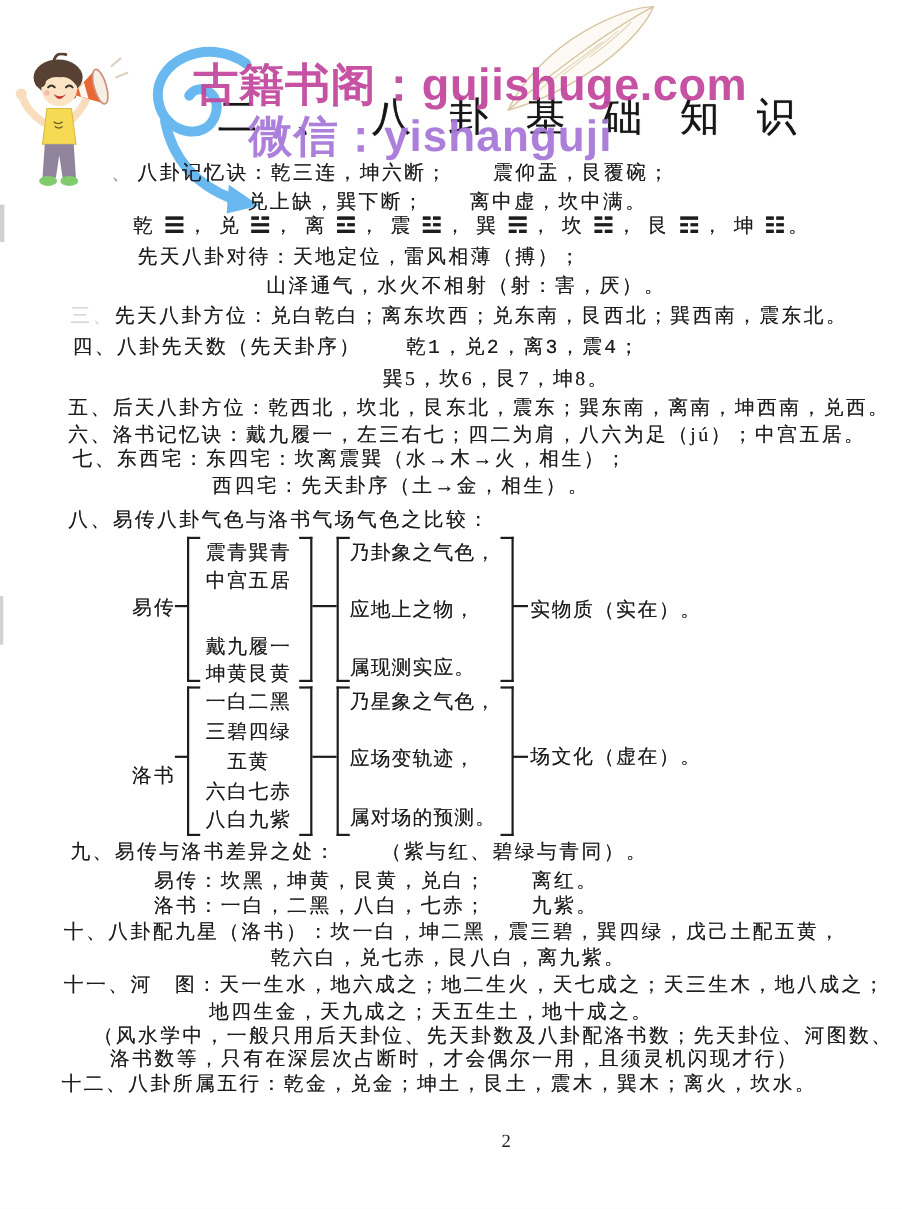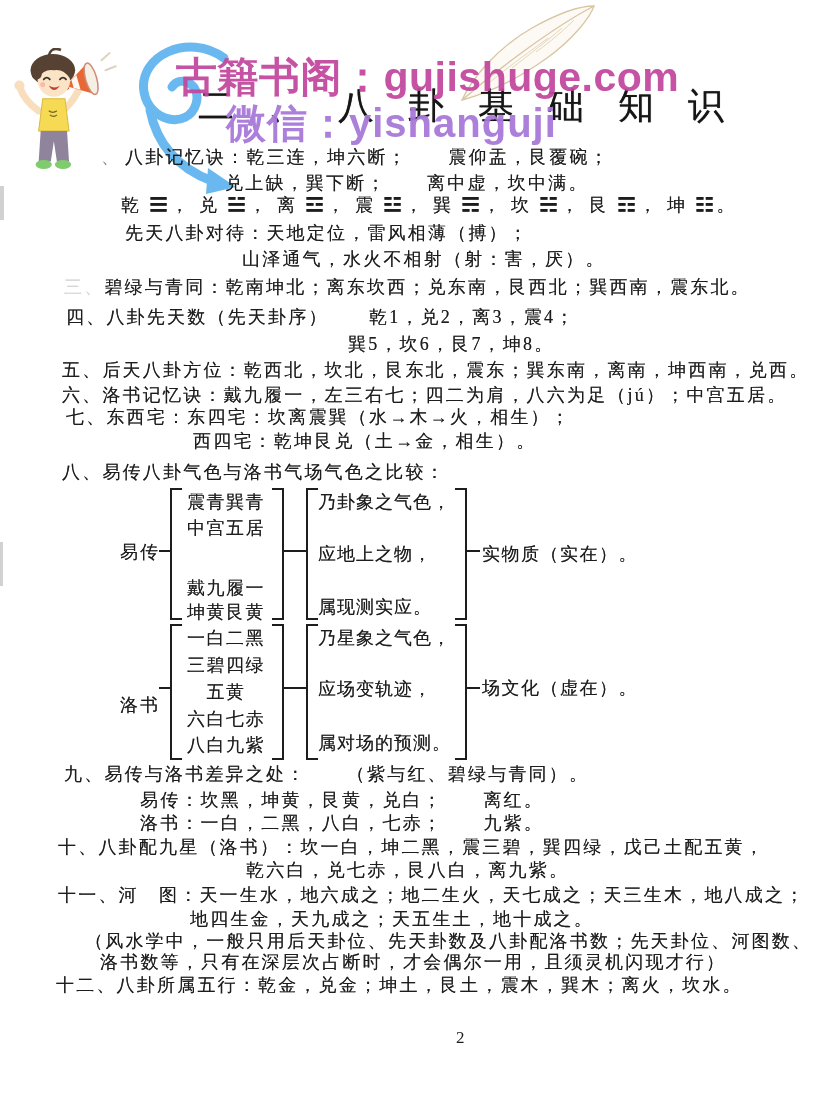"碧绿与青同：乾南坤北；离东坎西；兑东南，艮西北；巽西南，震东北。" span { text: 碧绿与青同：乾南坤北 -> 先天八卦方位：兑白乾白 }
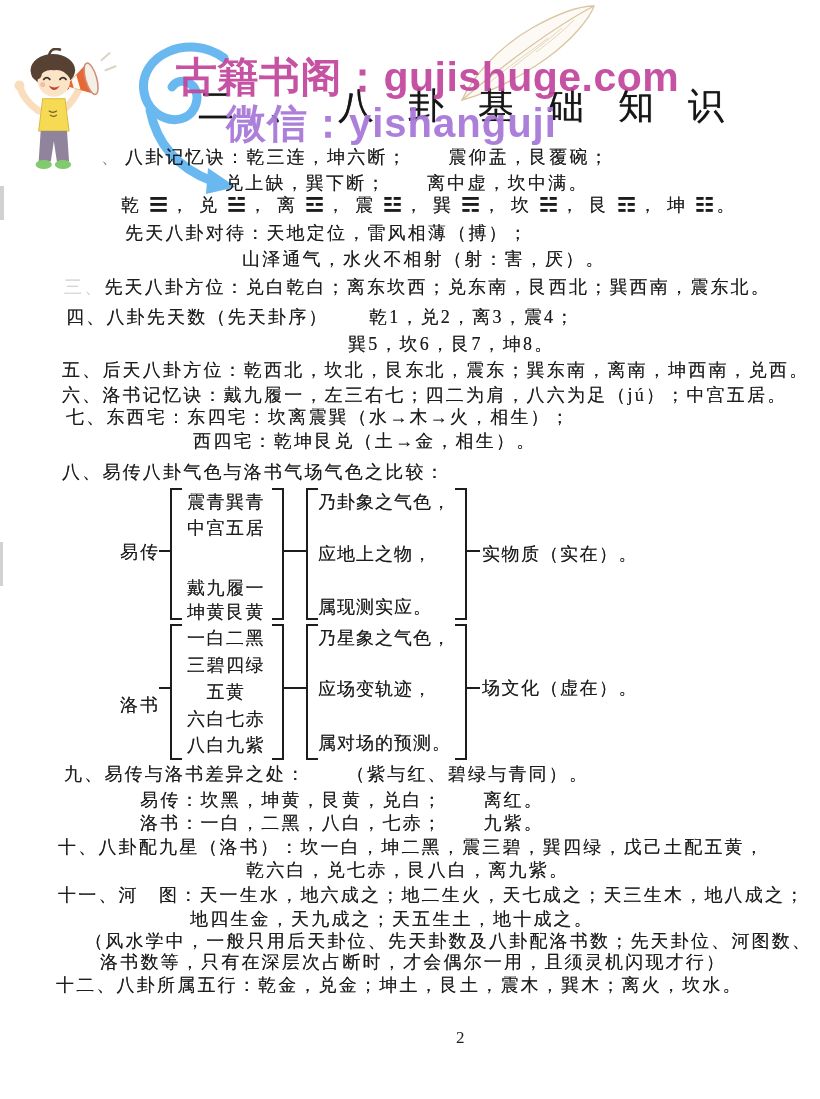"四、八卦先天数（先天卦序） 乾1，兑2，离3，震4；" .ln6 { font-family: none -> Liberation Mono, monospace }
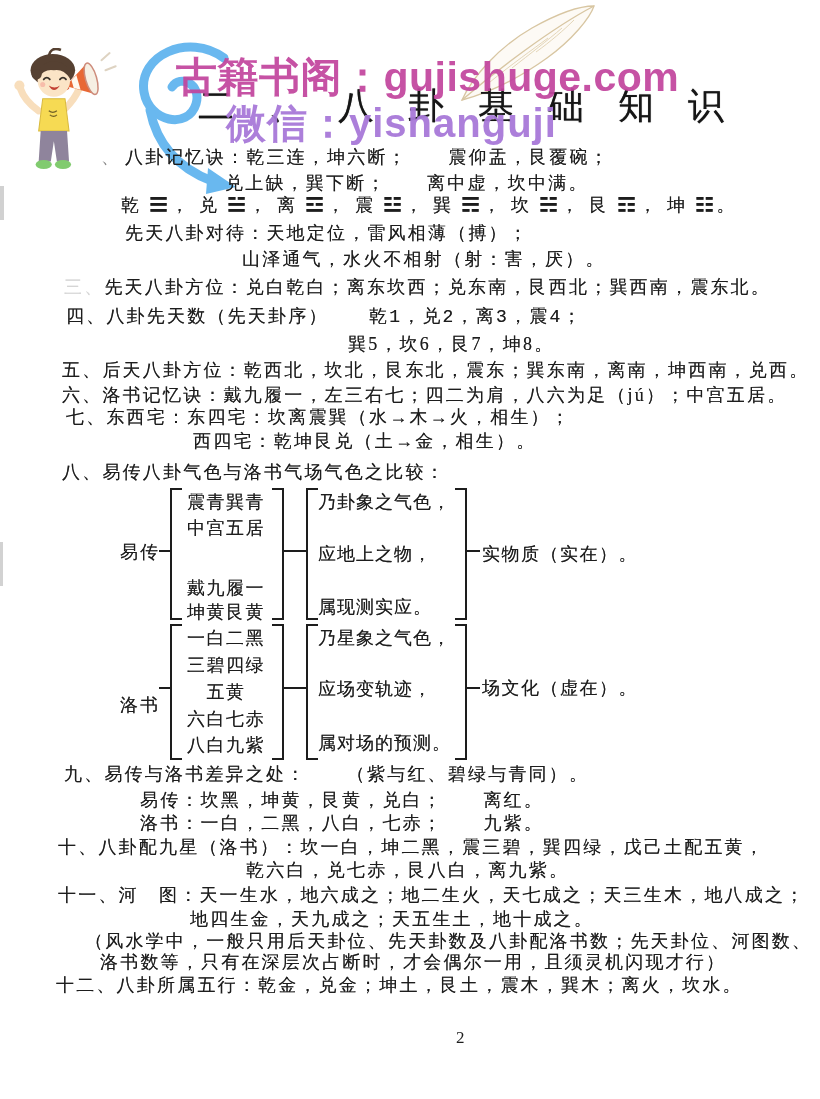"西四宅：乾坤艮兑（土→金，相生）。" div.ln { text: 乾坤艮兑 -> 先天卦序 }
